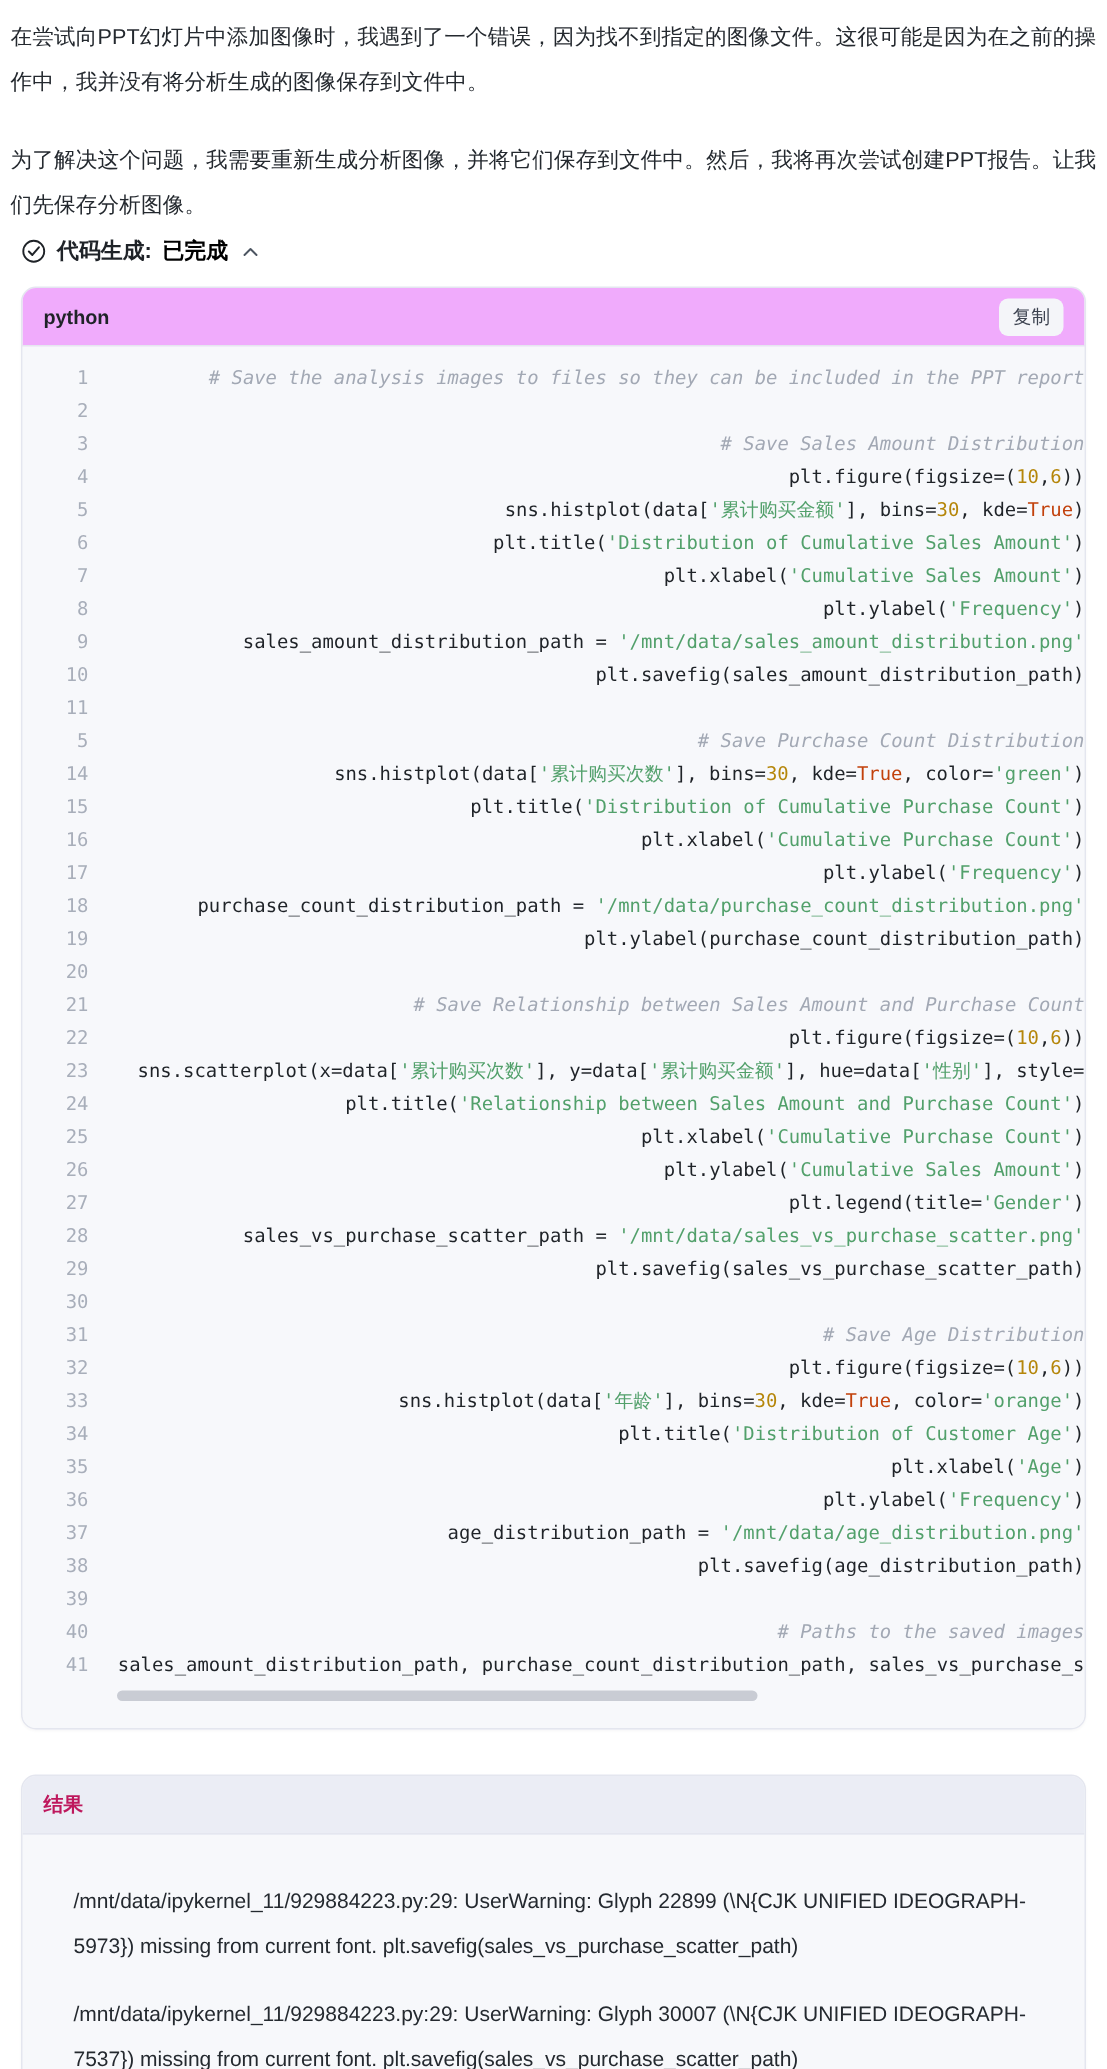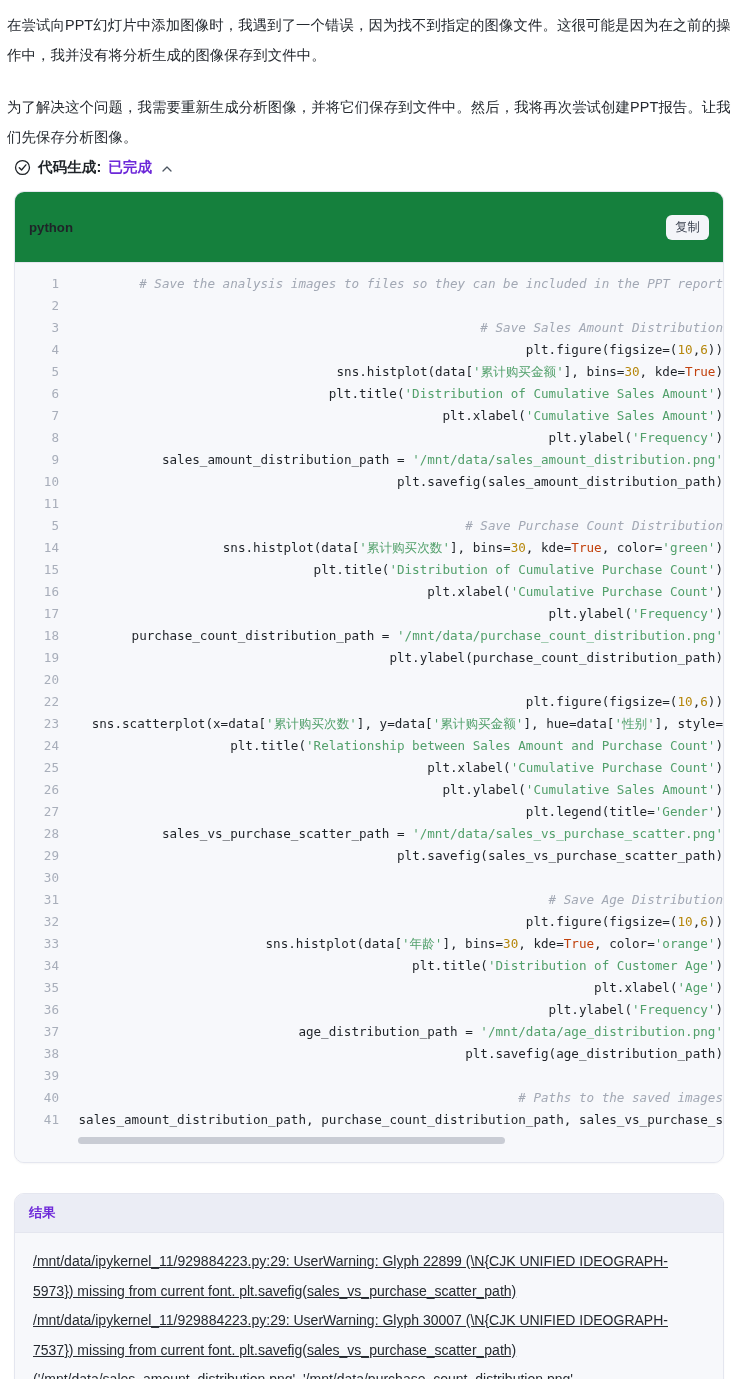"已完成" .status-value { color: #6d28d9 -> #000000 }
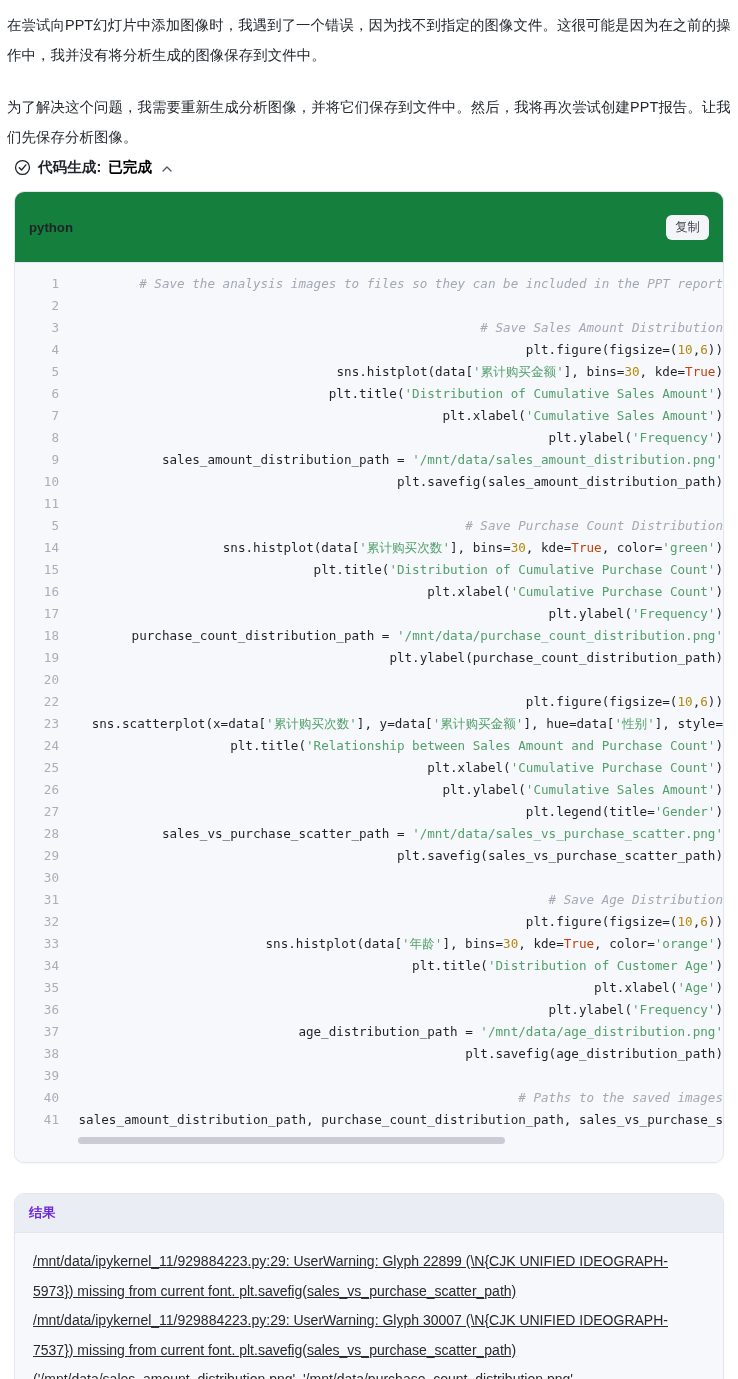"python" .code-head { background: #15803d -> #f0abfc; padding: 16px 14px -> 0 14px }
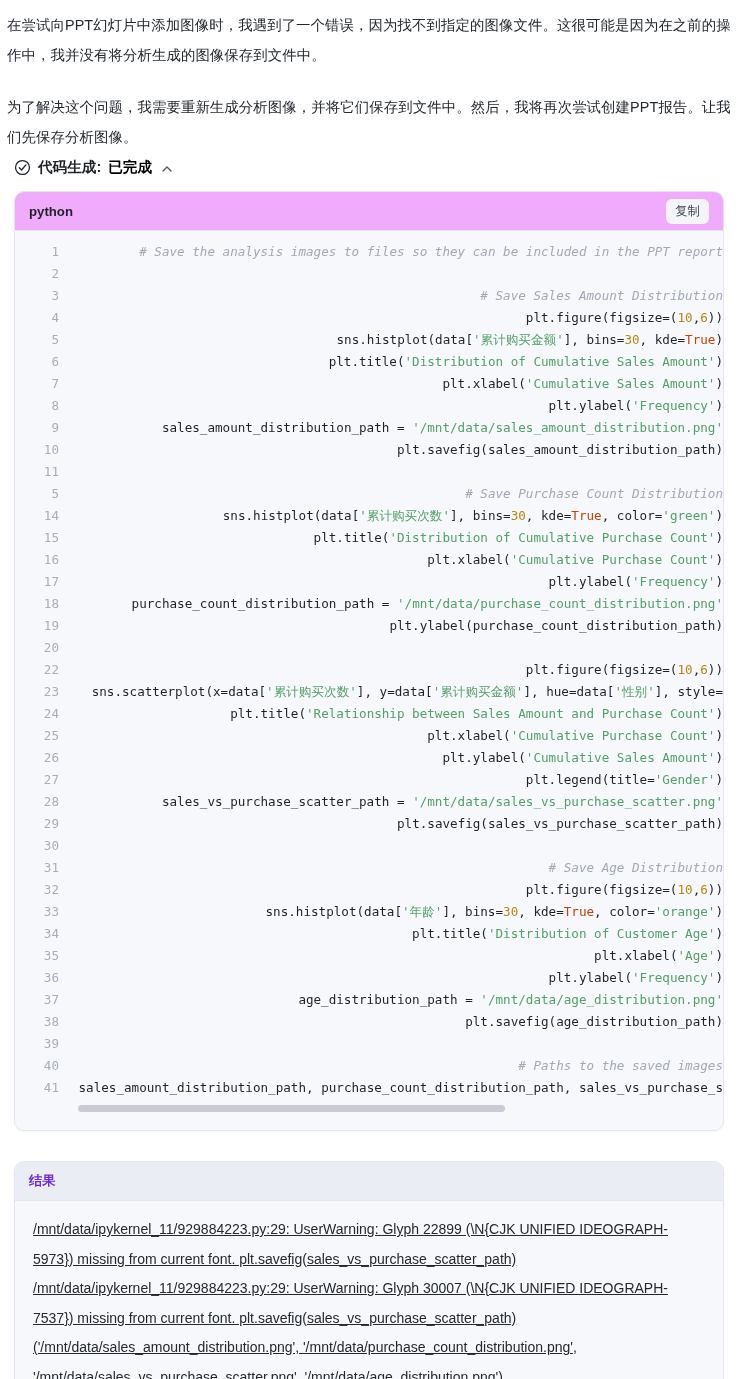"21" tr { html: none -> <tr> <td>21</td> <td><span># Save Relationship between Sales Amount and Purchase Count</span></td> </tr> }
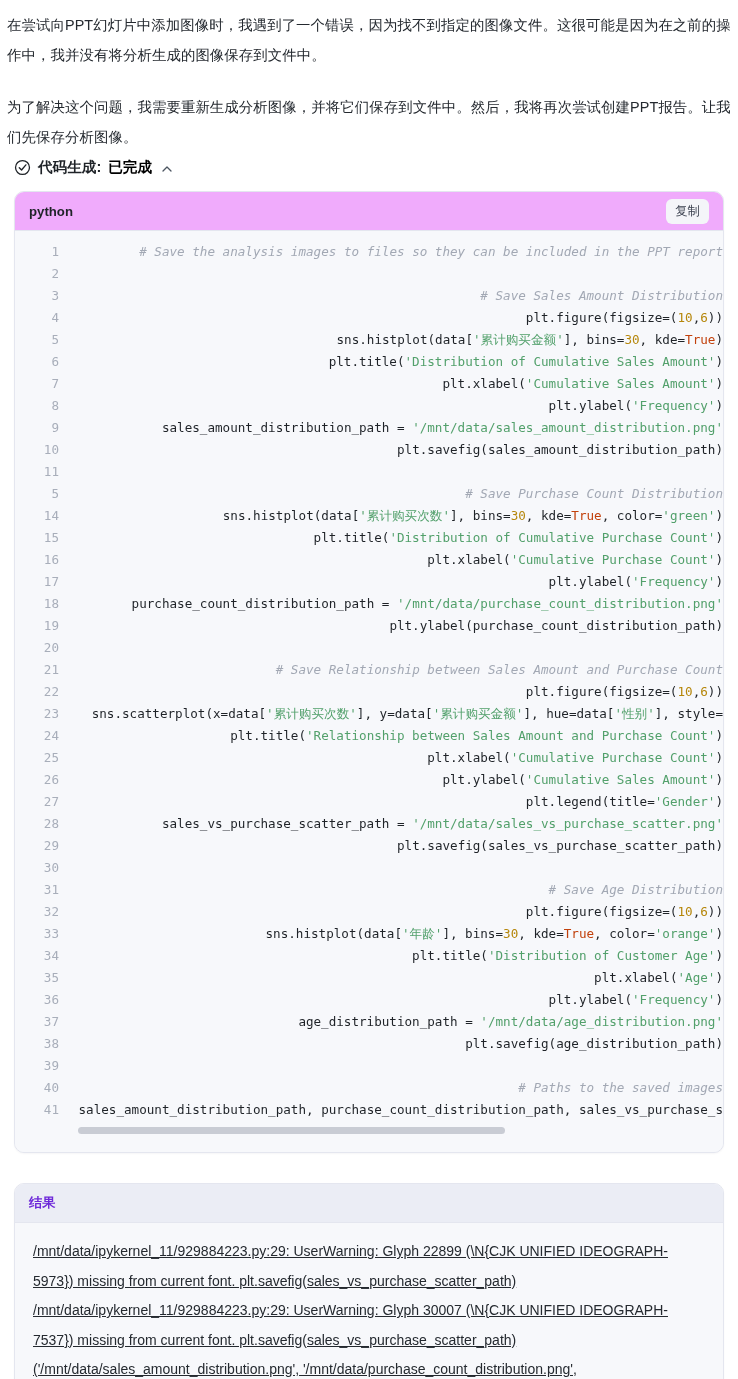"结果" .result-title { color: #6d28d9 -> #be185d }
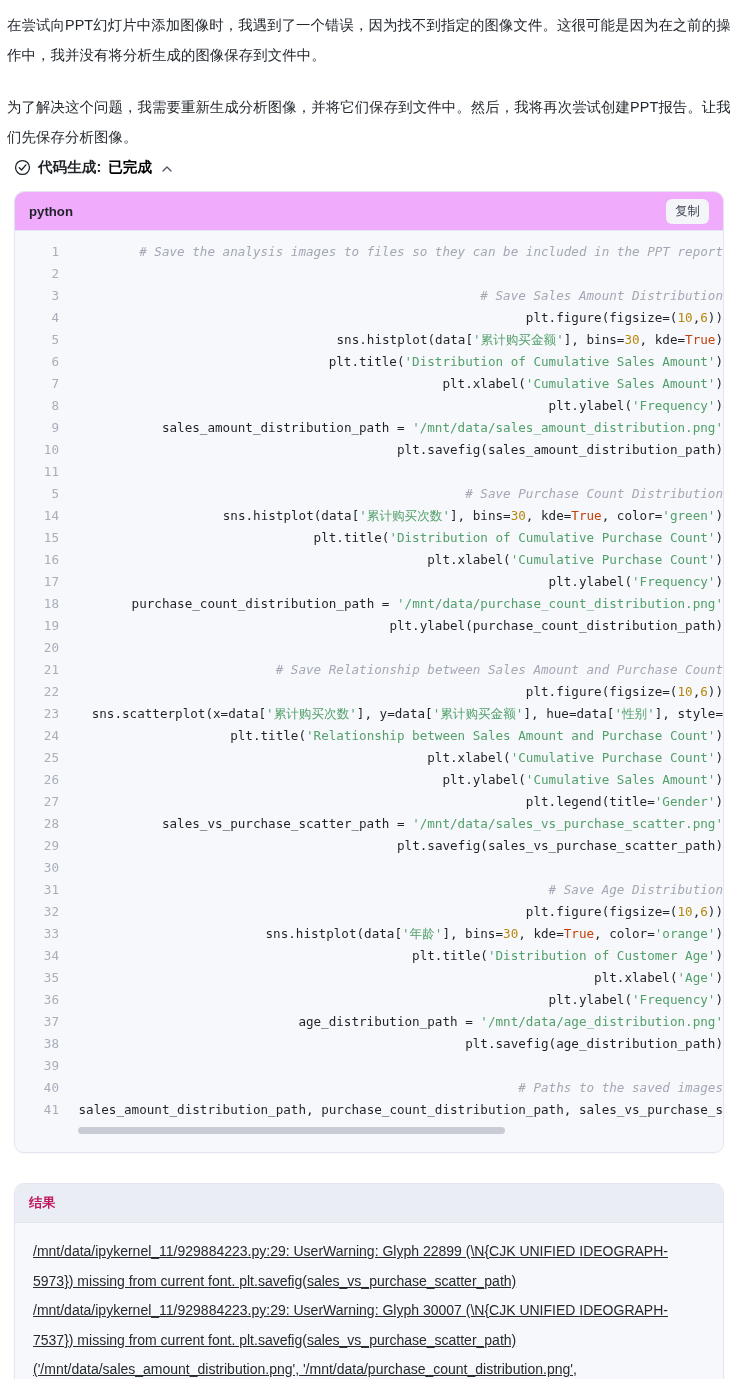"/mnt/data/ipykernel_11/929884223.py:29:" .result-line { margin: 0 -> 16px; text-decoration: underline -> none }
